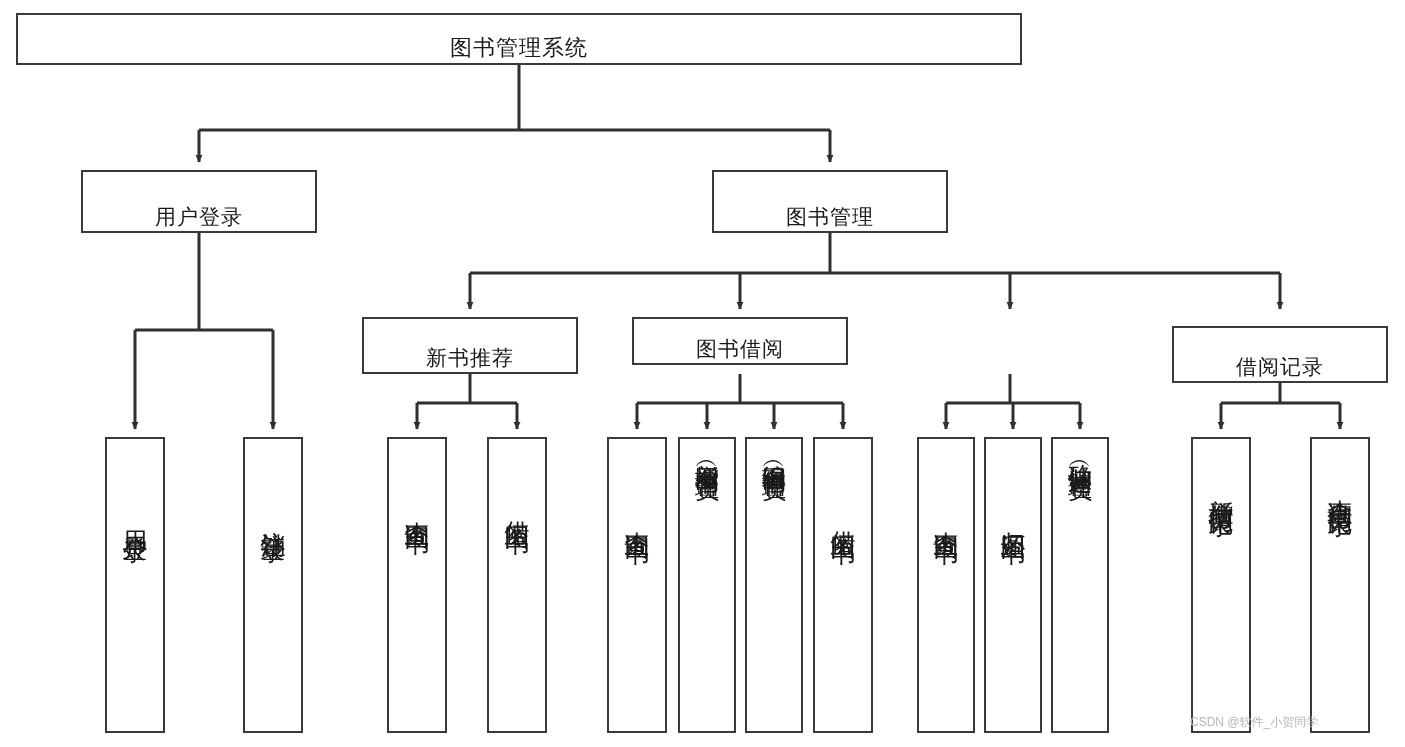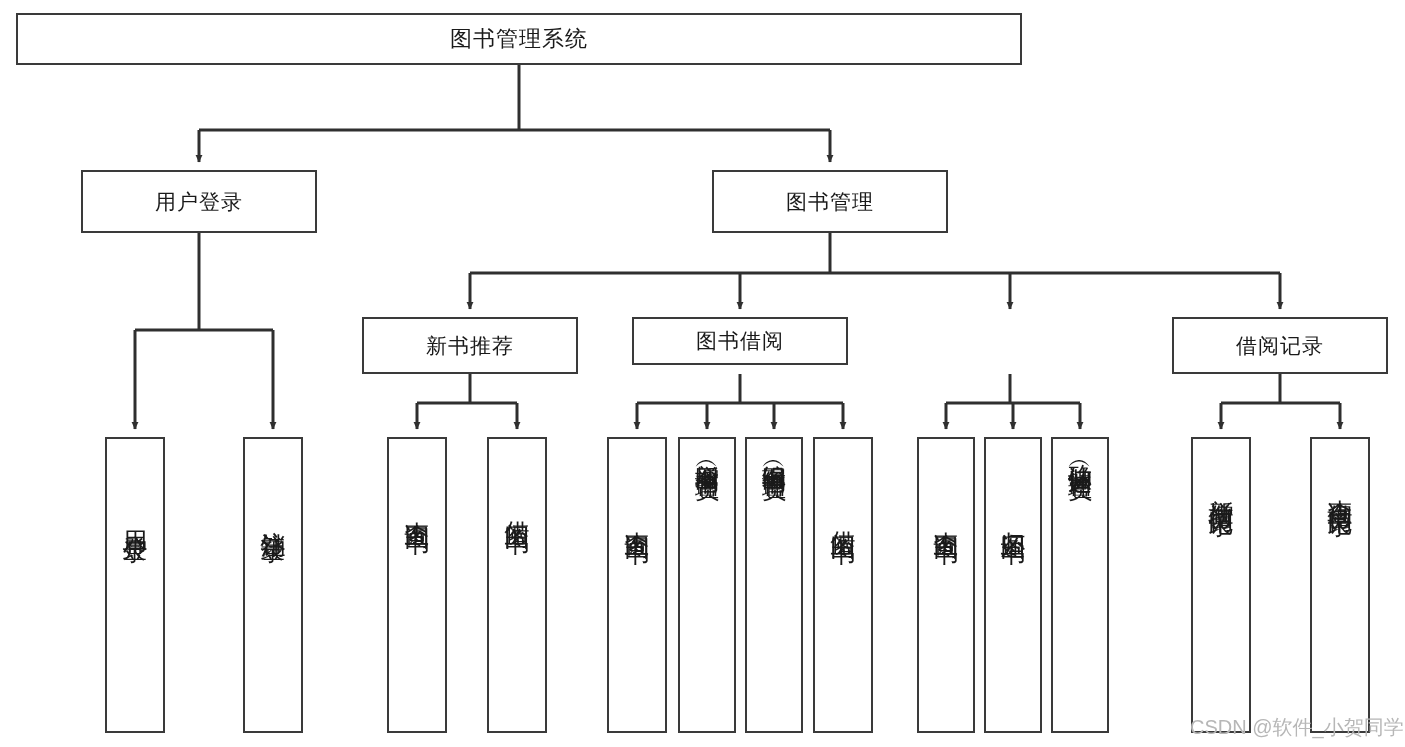"图书管理系统" .node { align-items: center -> flex-end }
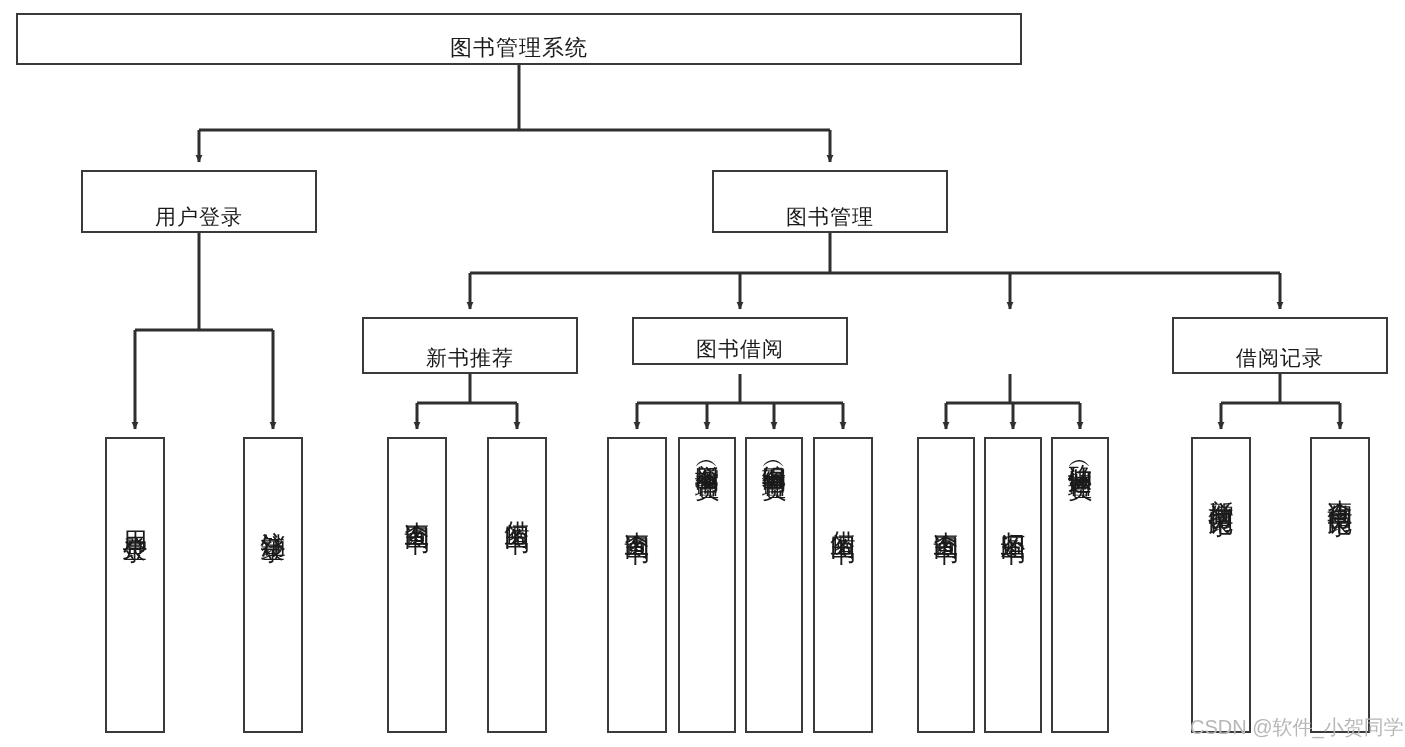"借阅记录" div.node { top: 317px -> 326px }
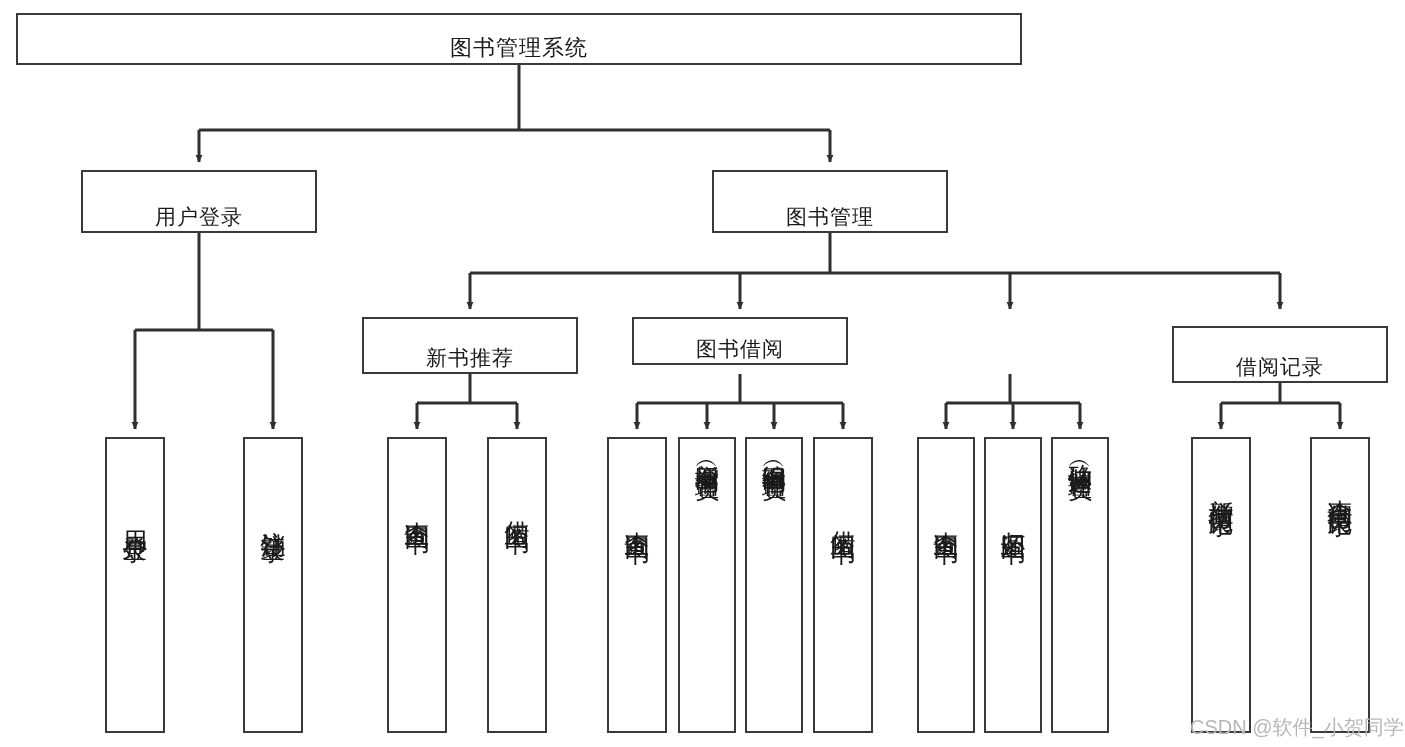"CSDN @软件_小贺同学" .watermark { font-size: 20px -> 12px }
